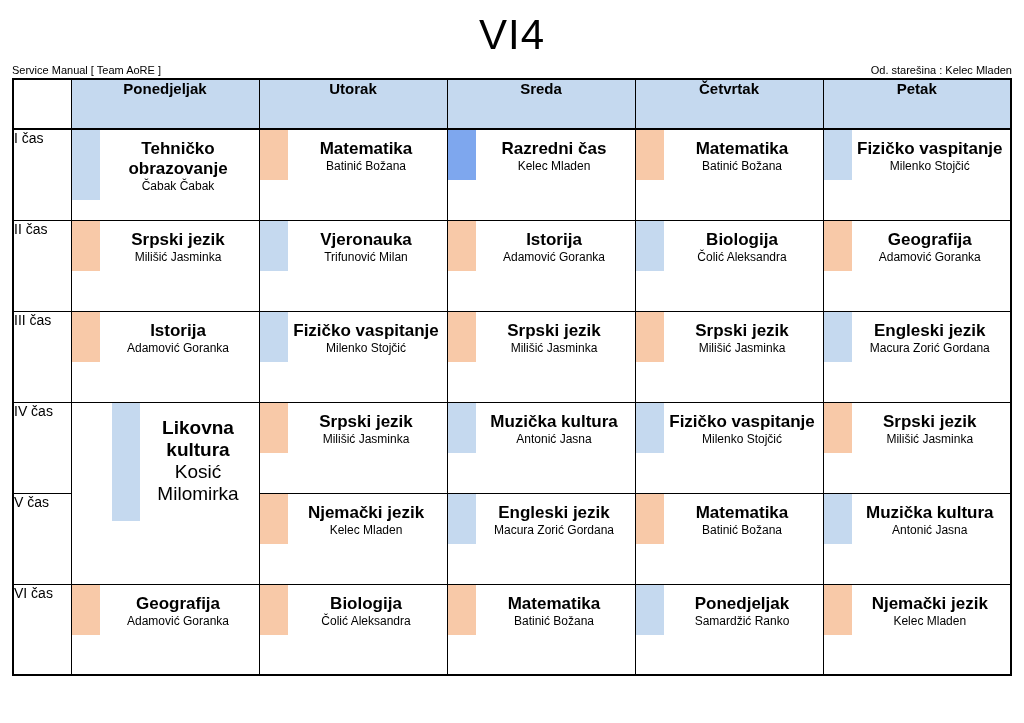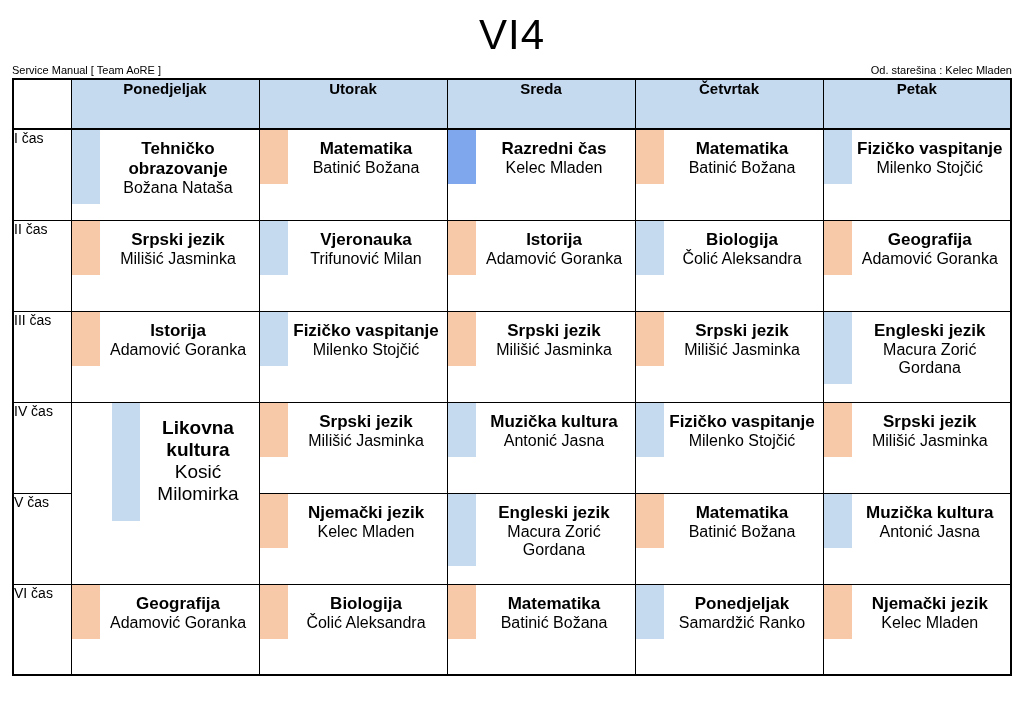"Batinić Božana" .teacher { font-size: 16px -> 12px }
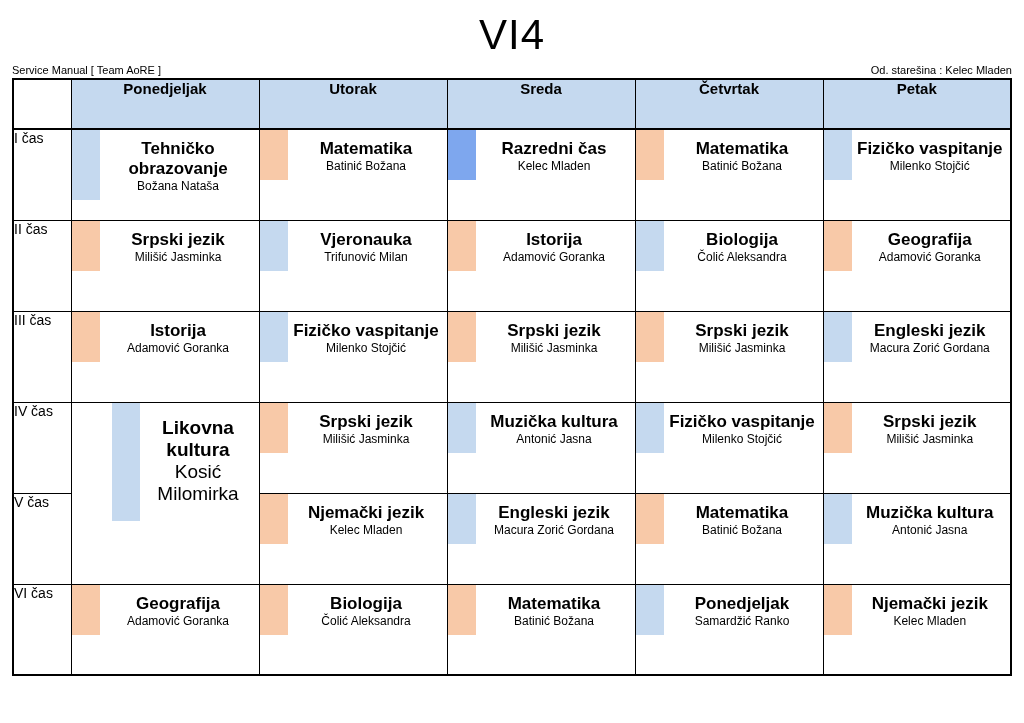"Božana Nataša" div.teacher { text: Božana Nataša -> Čabak Čabak }
